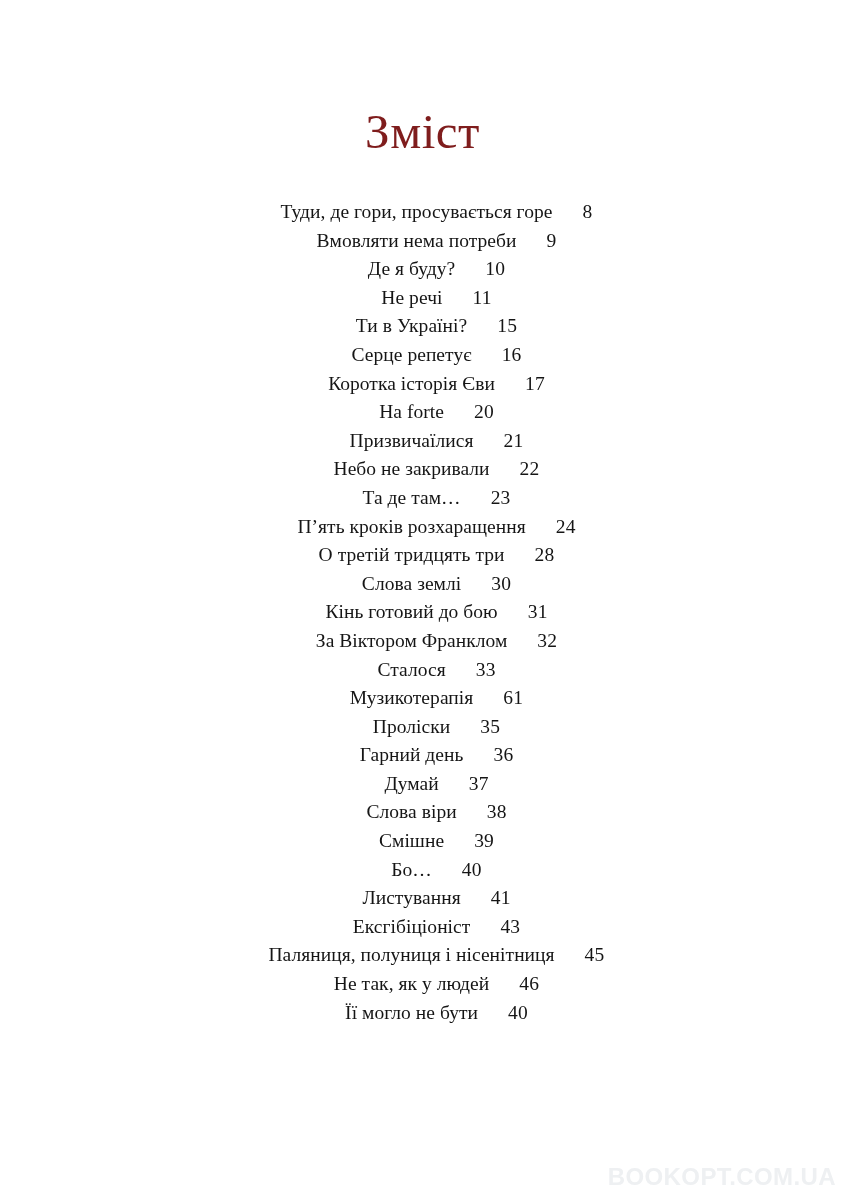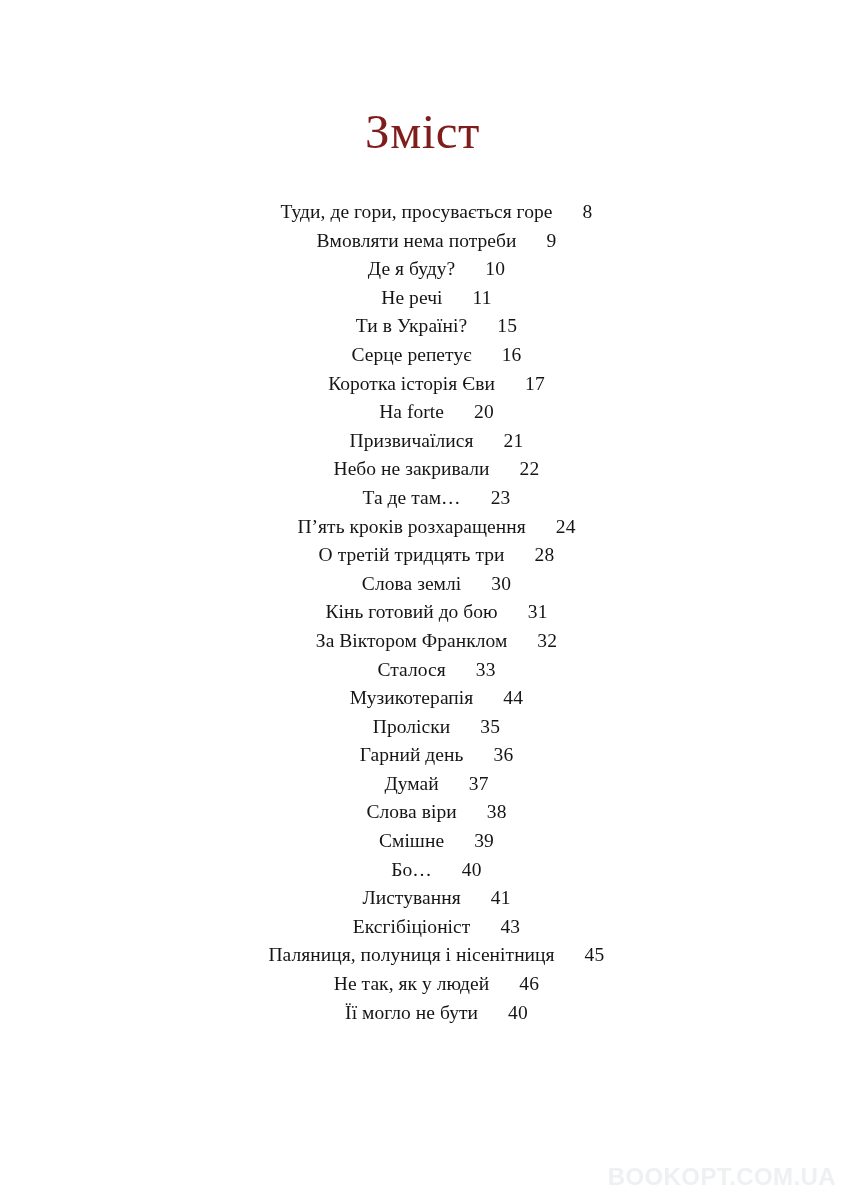"44" span.entry-page { text: 44 -> 61 }
